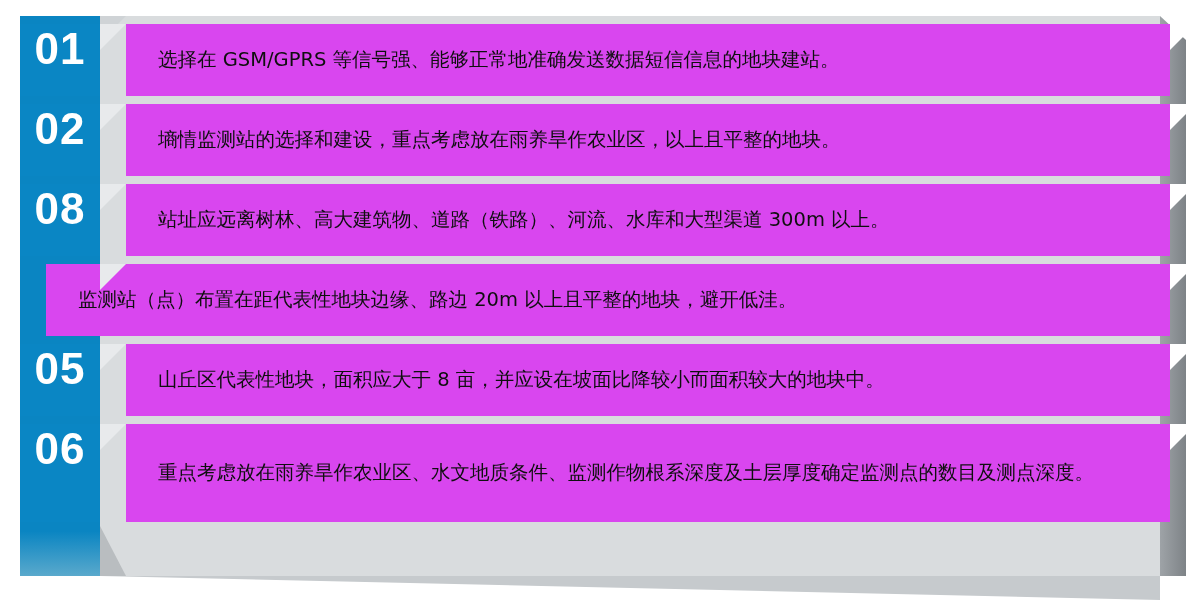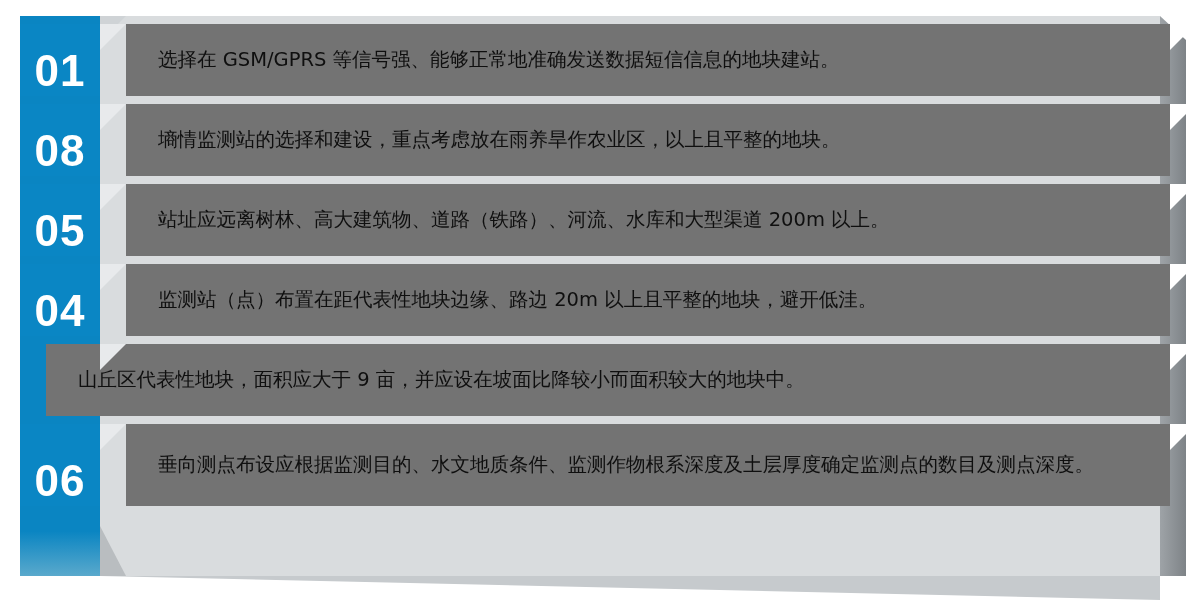"01" .num-cell { align-items: flex-end -> flex-start }
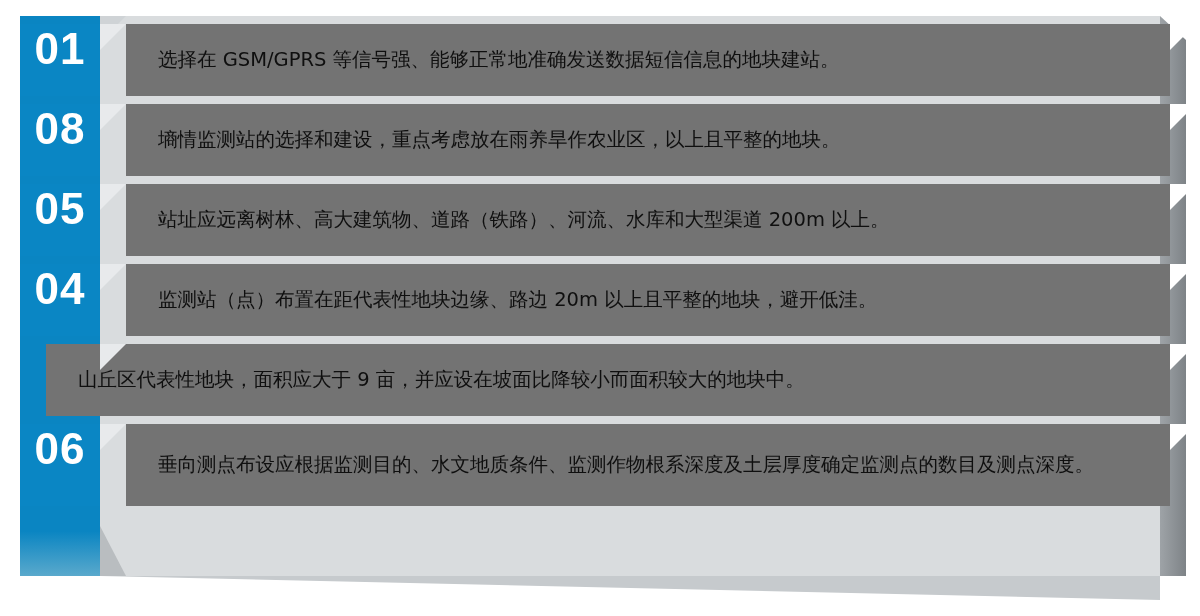"选择在 GSM/GPRS 等信号强、能够正常地准确发送数据短信信息的地块建站。" .text-cell { background: #737373 -> #d946ef }
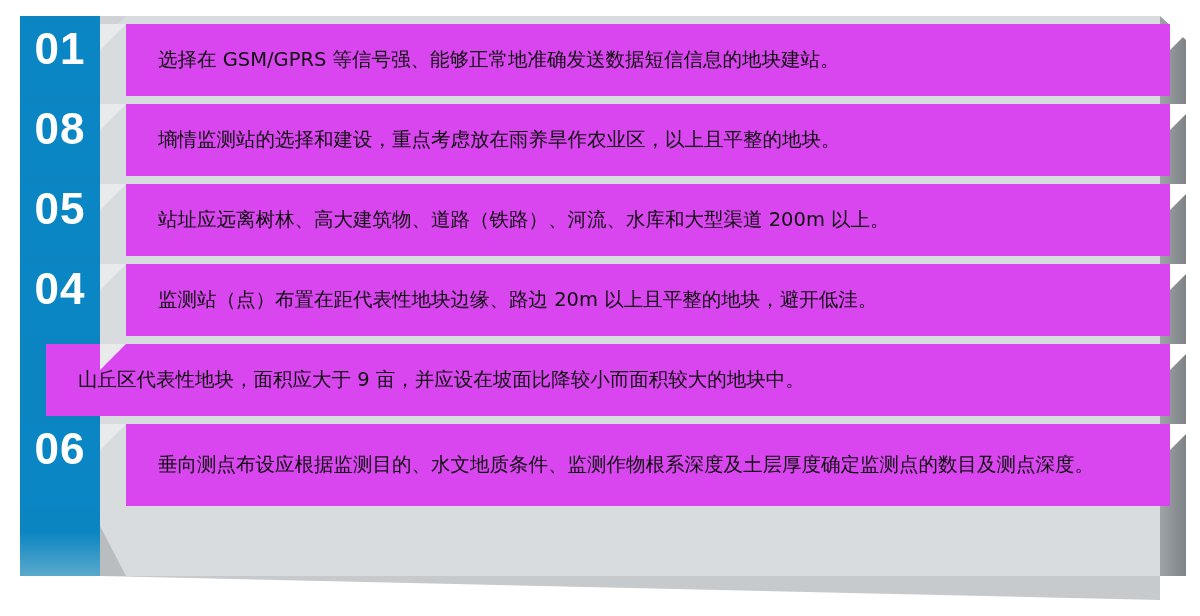"08" span { text: 08 -> 02 }
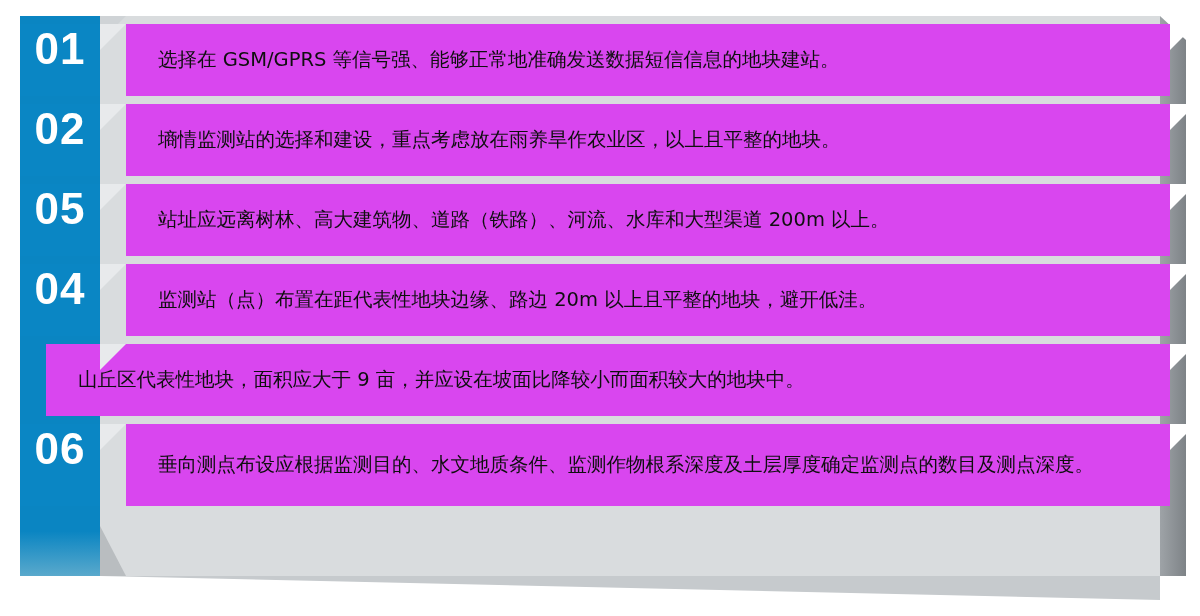"05" span { text: 05 -> 08 }
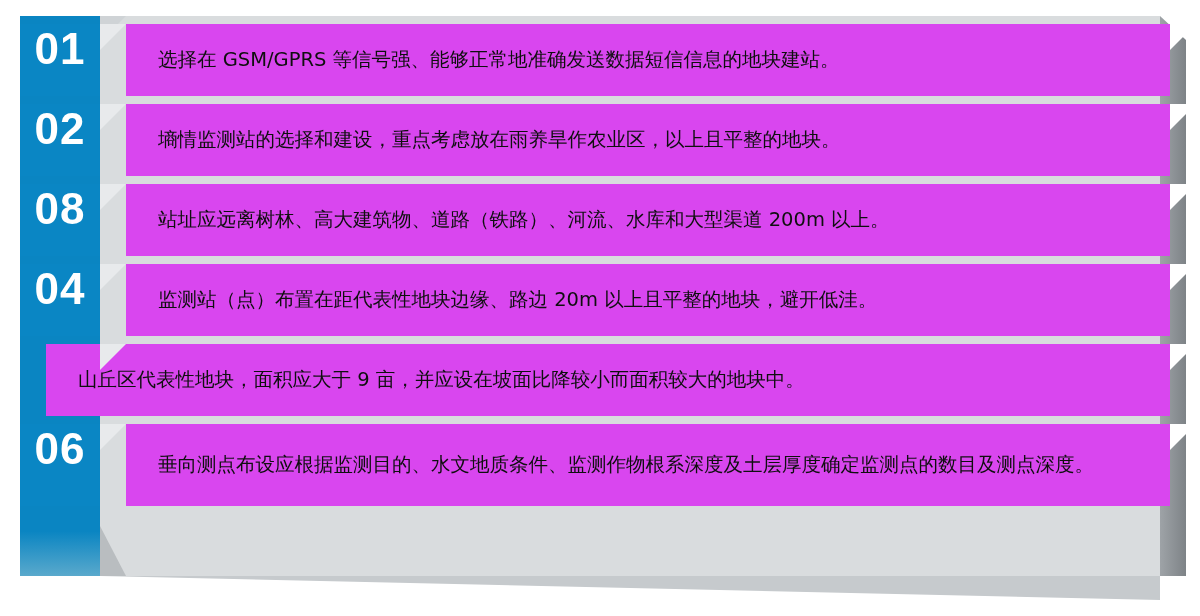"站址应远离树林、高大建筑物、道路（铁路）、河流、水库和大型渠道 200m 以上。" span.txt { text: 200m -> 300m }
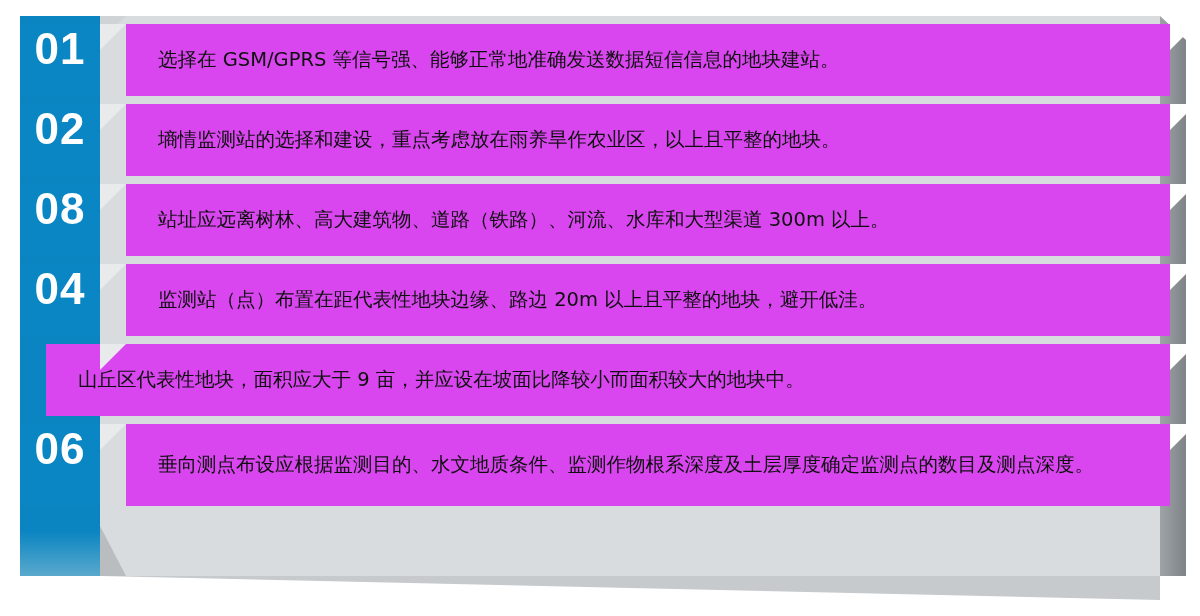"04" div.num-cell { html: <div> <span>04</span> </div> -> none }
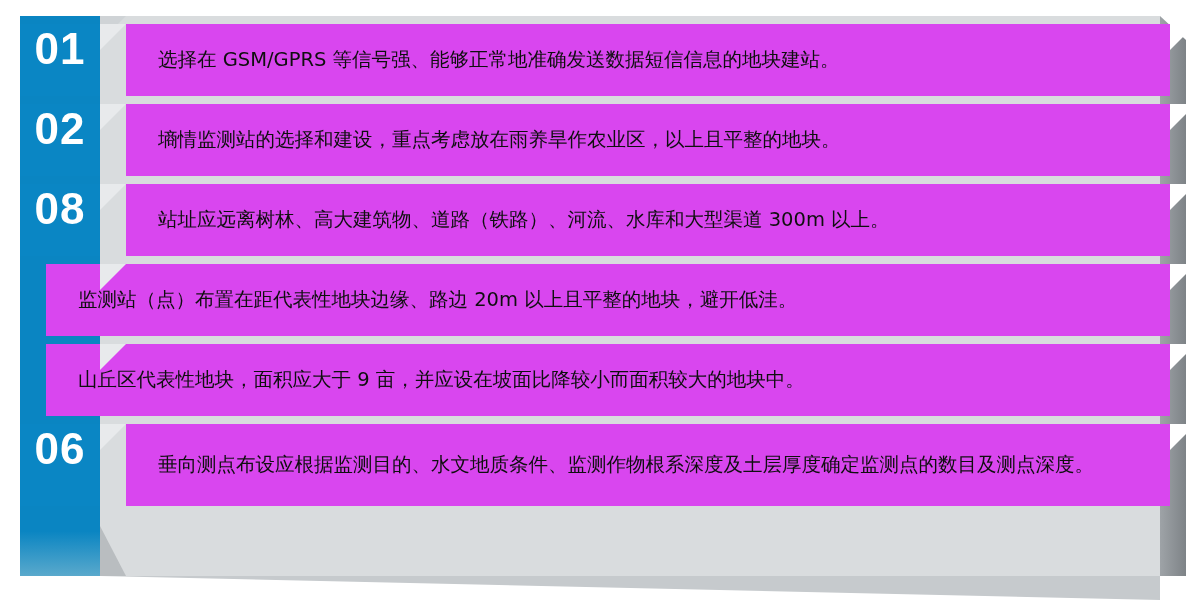"05" div.num-cell { html: none -> <div> <span>05</span> </div> }
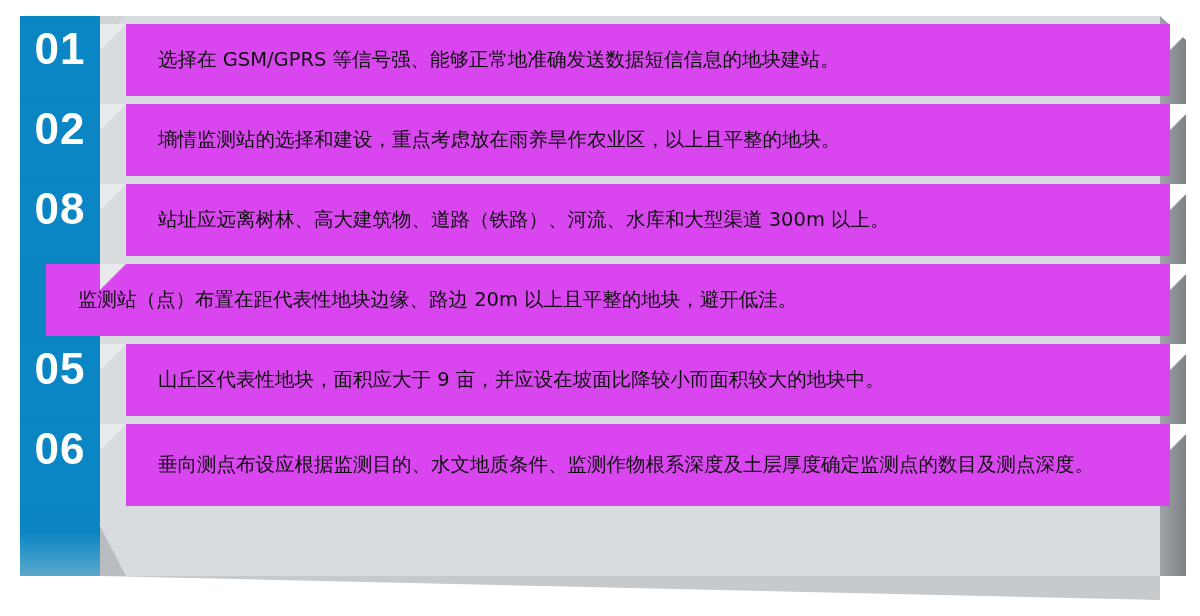"山丘区代表性地块，面积应大于 9 亩，并应设在坡面比降较小而面积较大的地块中。" span.txt { text: 9 -> 8 }
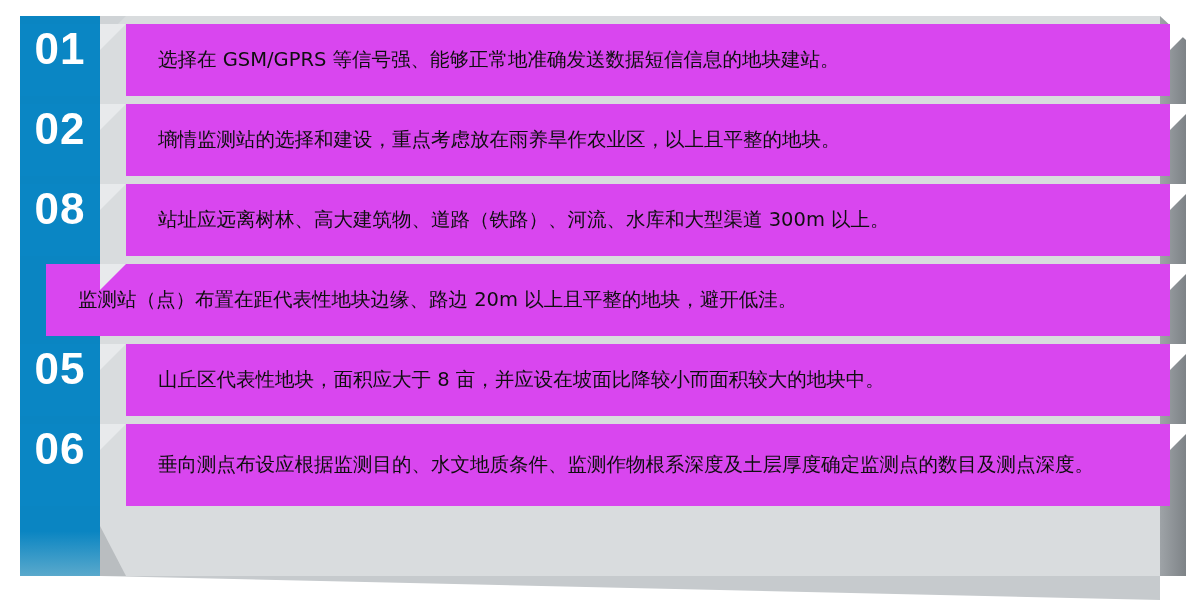"06" .row.h-double { height: 82px -> 98px }
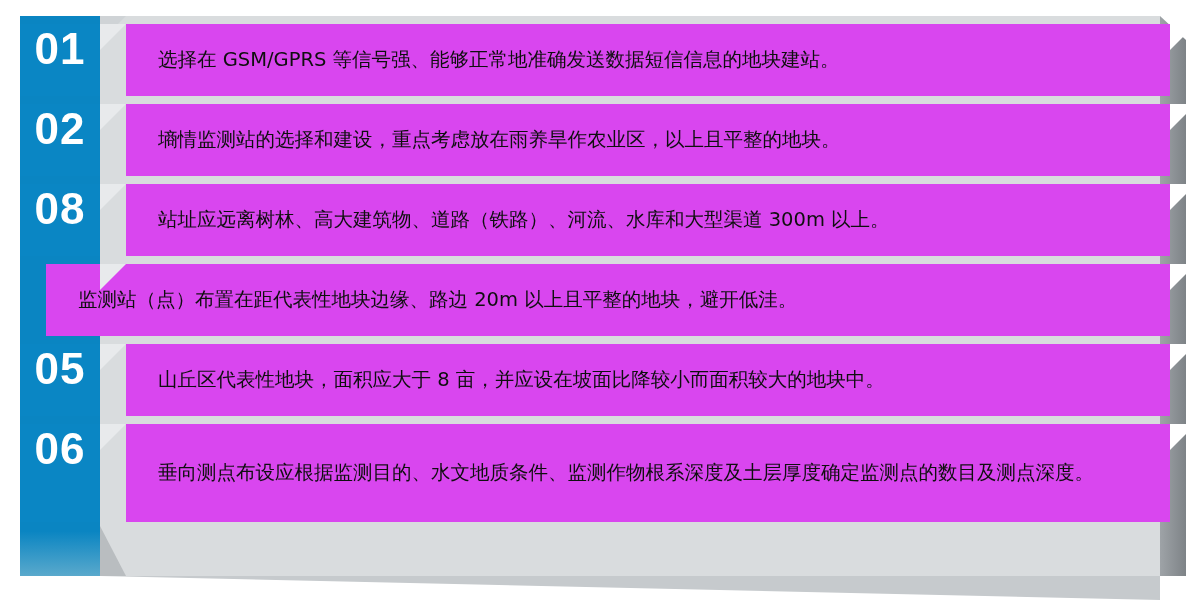"垂向测点布设应根据监测目的、水文地质条件、监测作物根系深度及土层厚度确定监测点的" span.txt { text: 垂向测点布设应根据监测目的 -> 重点考虑放在雨养旱作农业区 }
